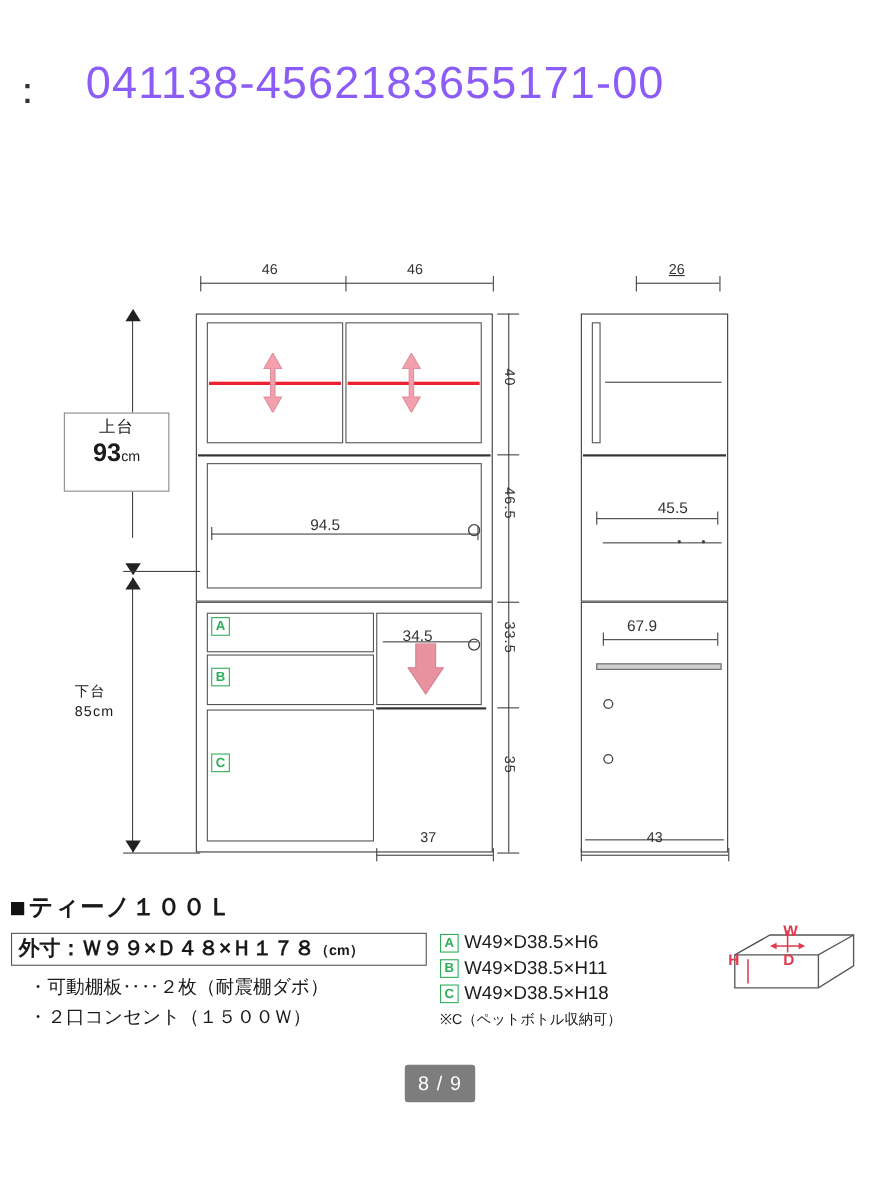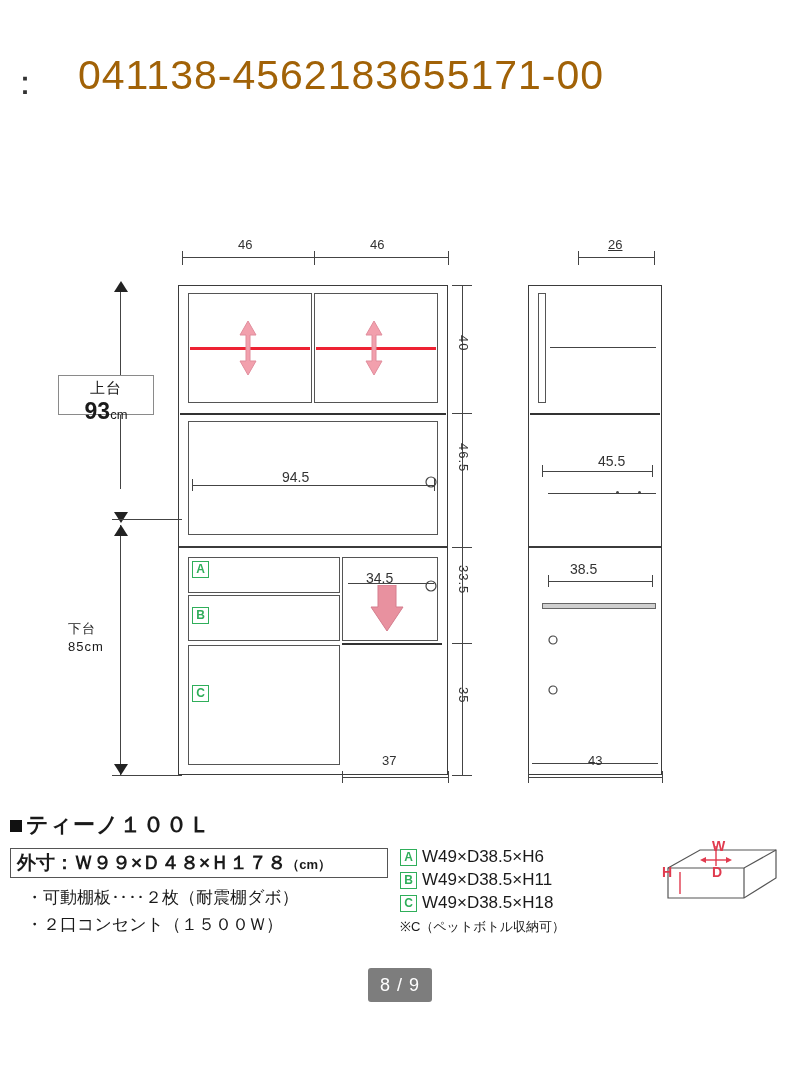"041138-4562183655171-00" .header .code { color: #a16207 -> #8b5cf6 }
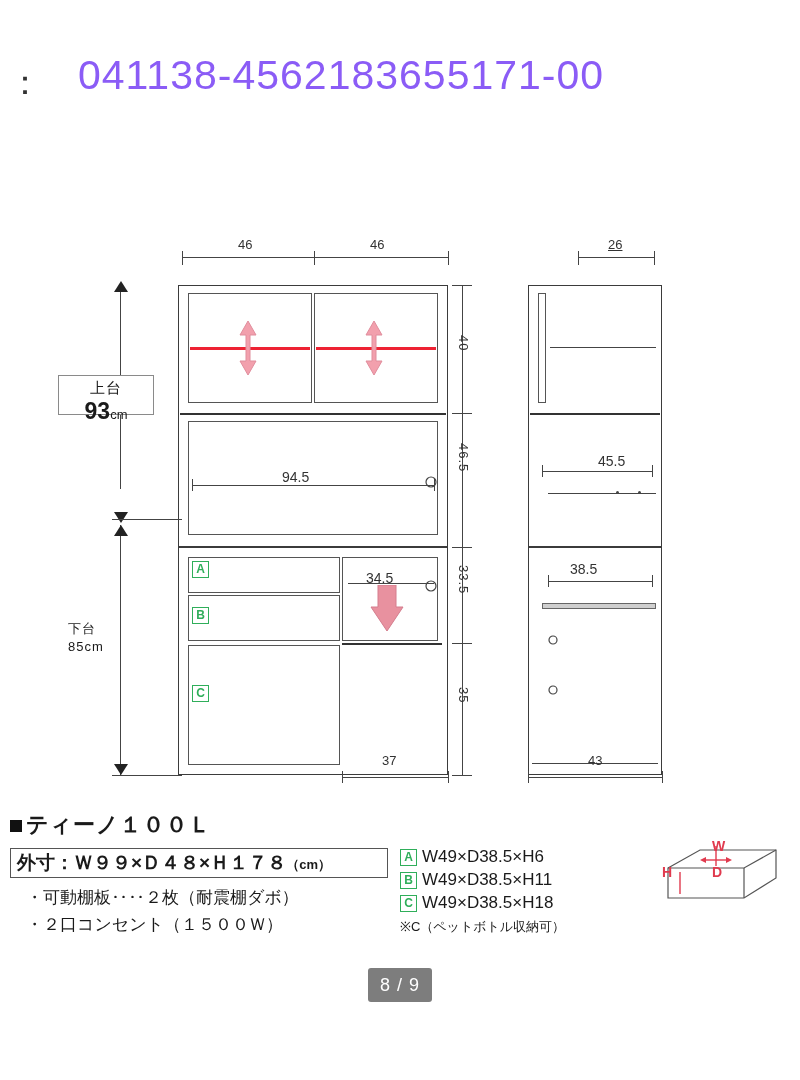"上台" .callout { height: 40px -> 72px }
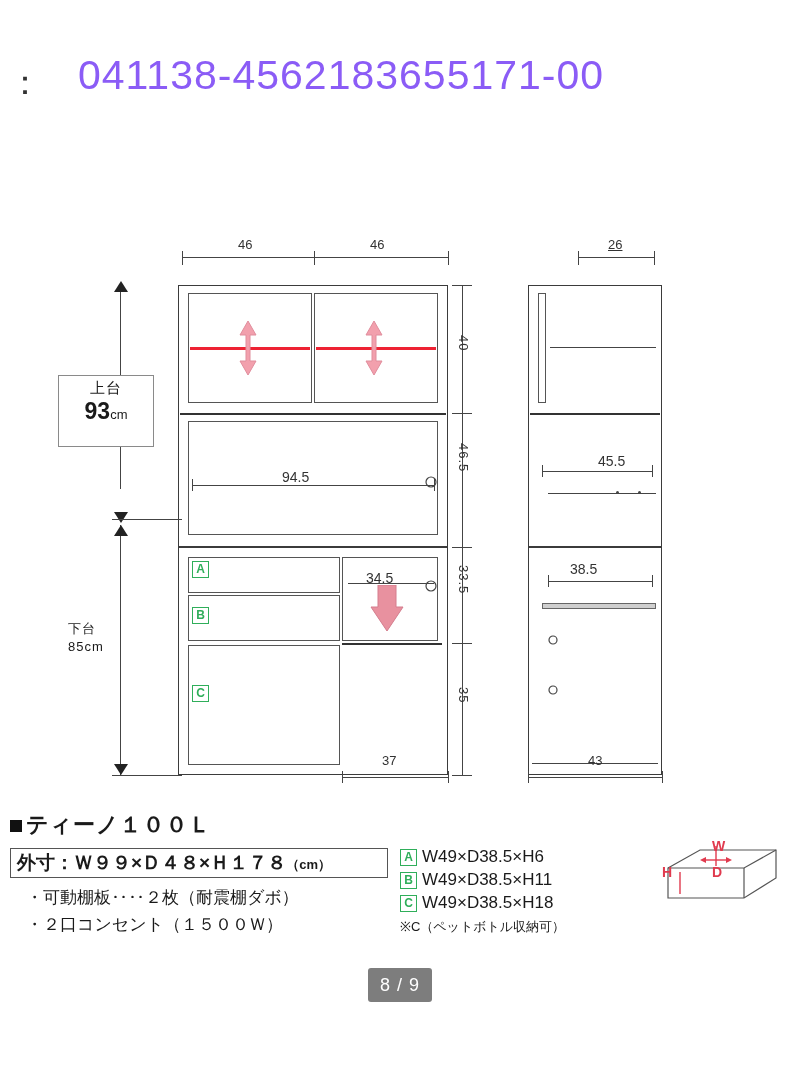"38.5" div.dim-text { text: 38.5 -> 67.9 }
